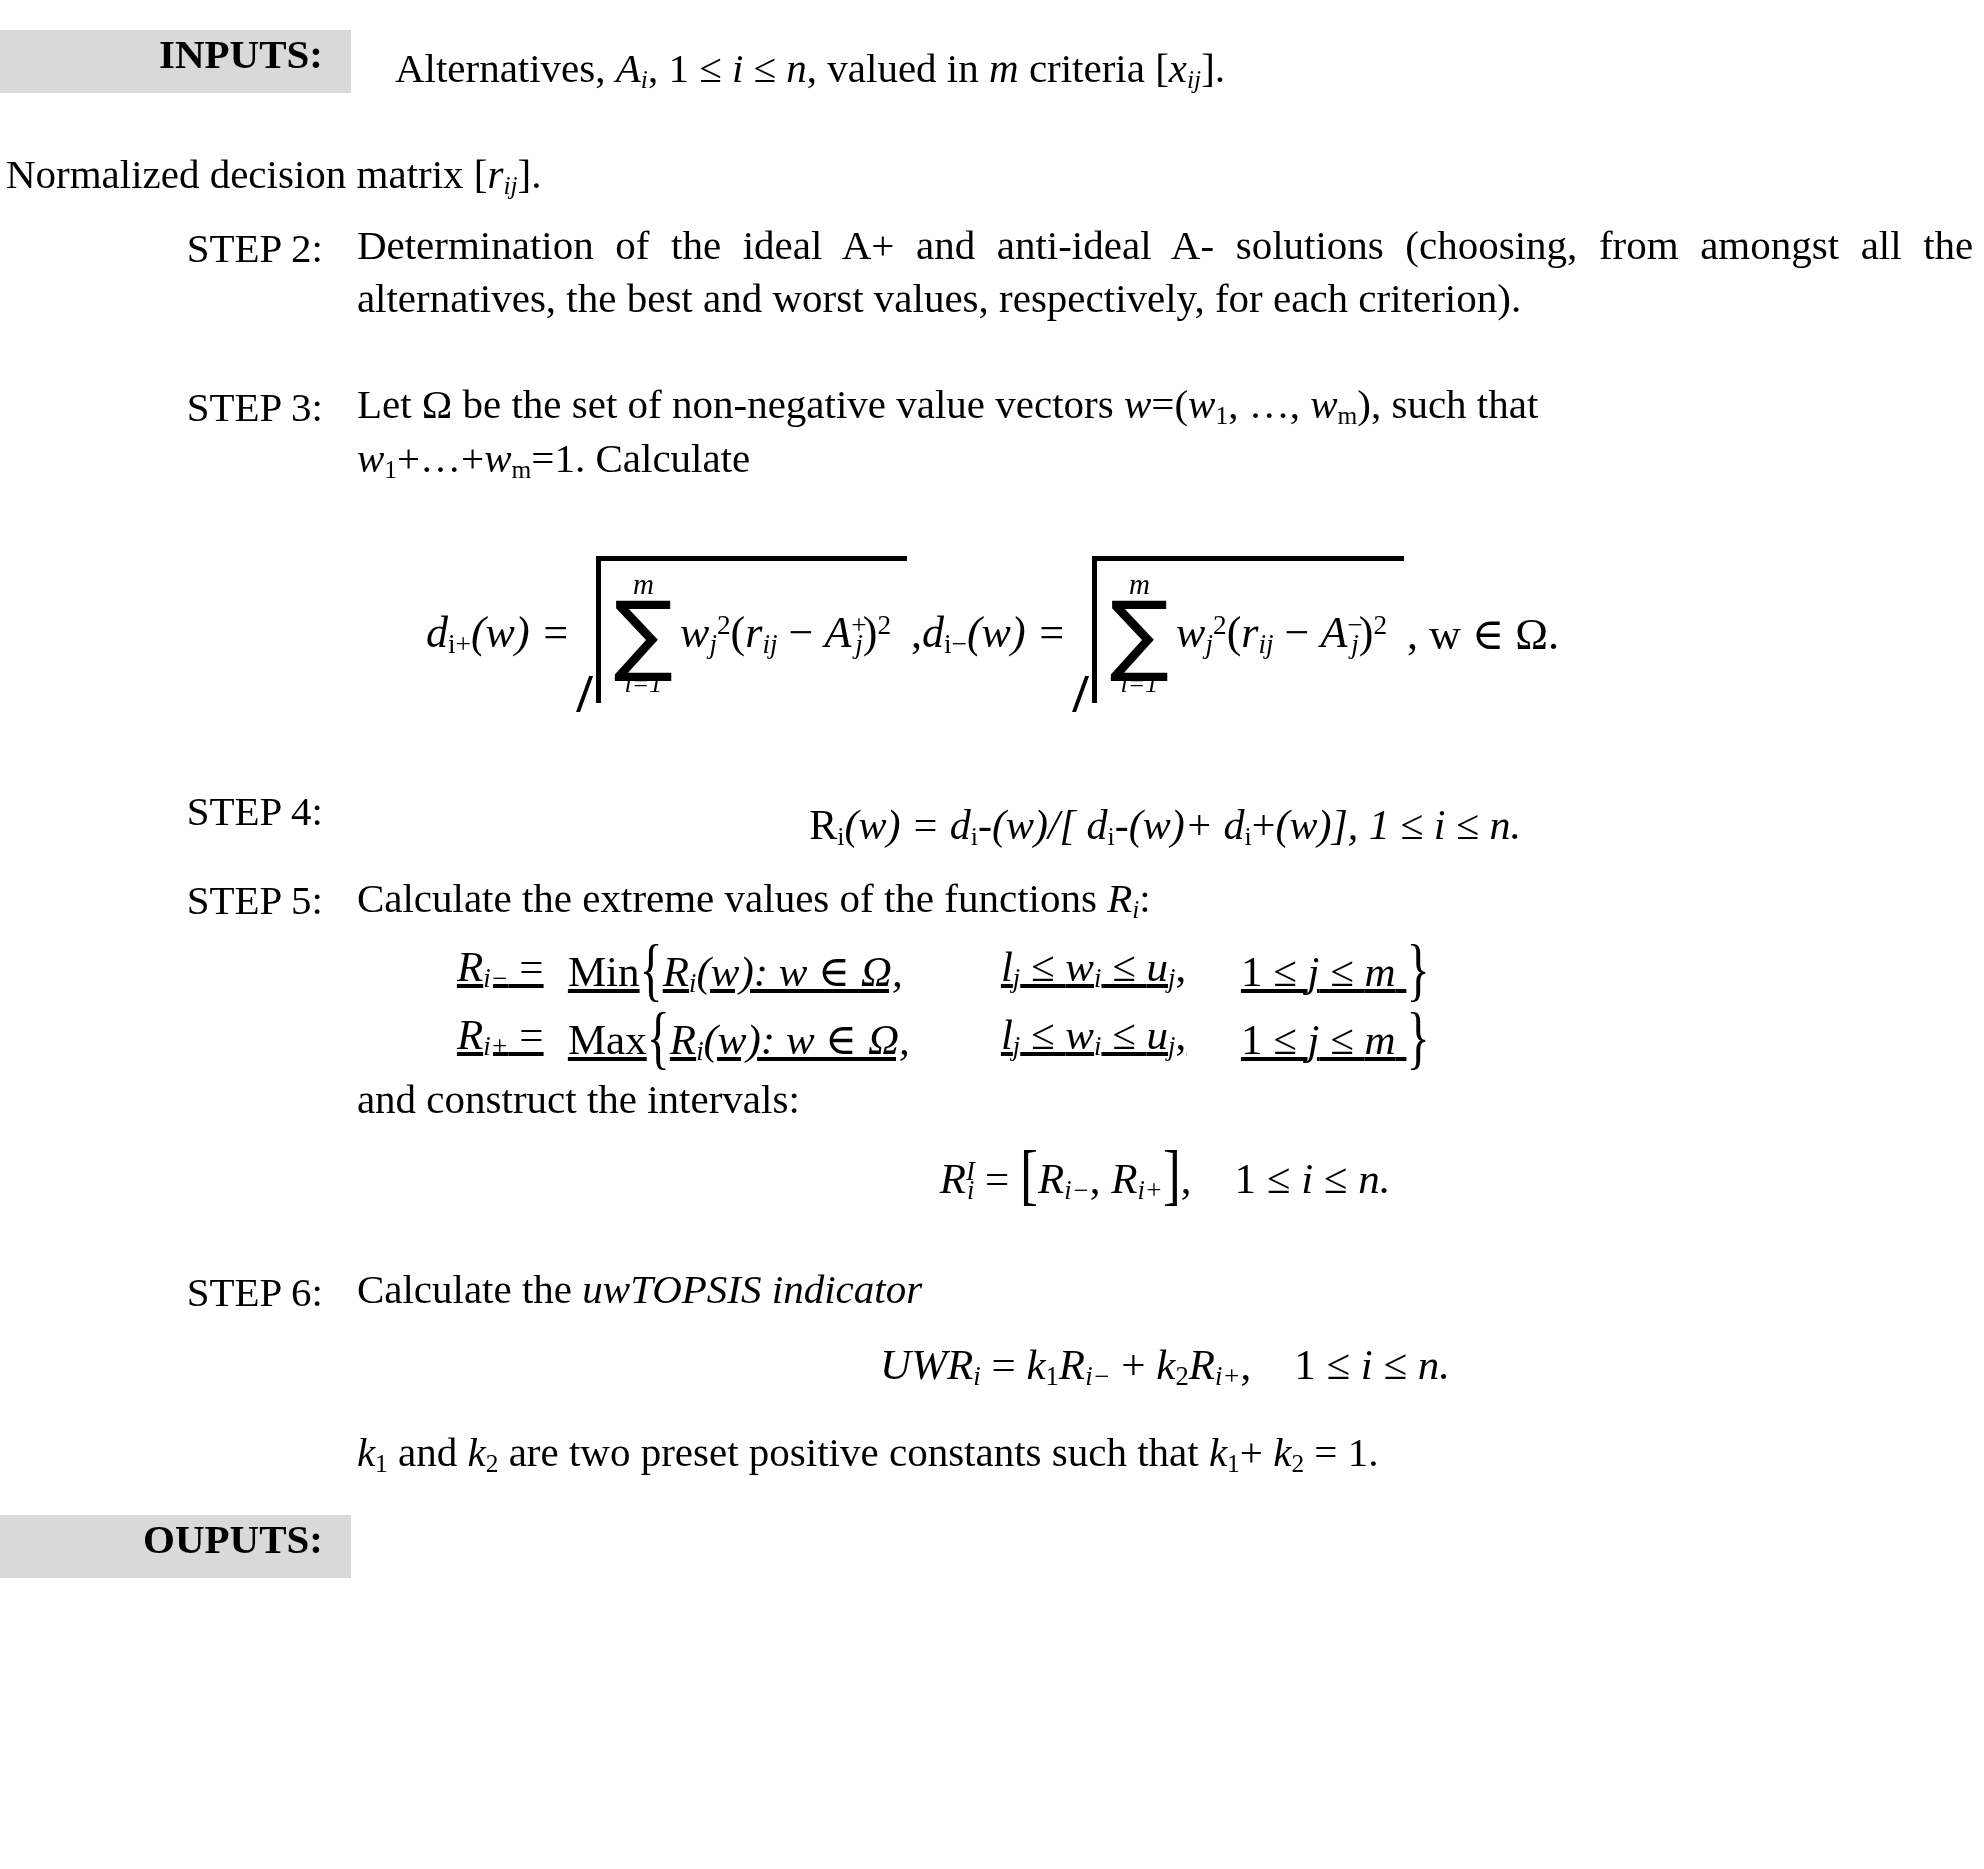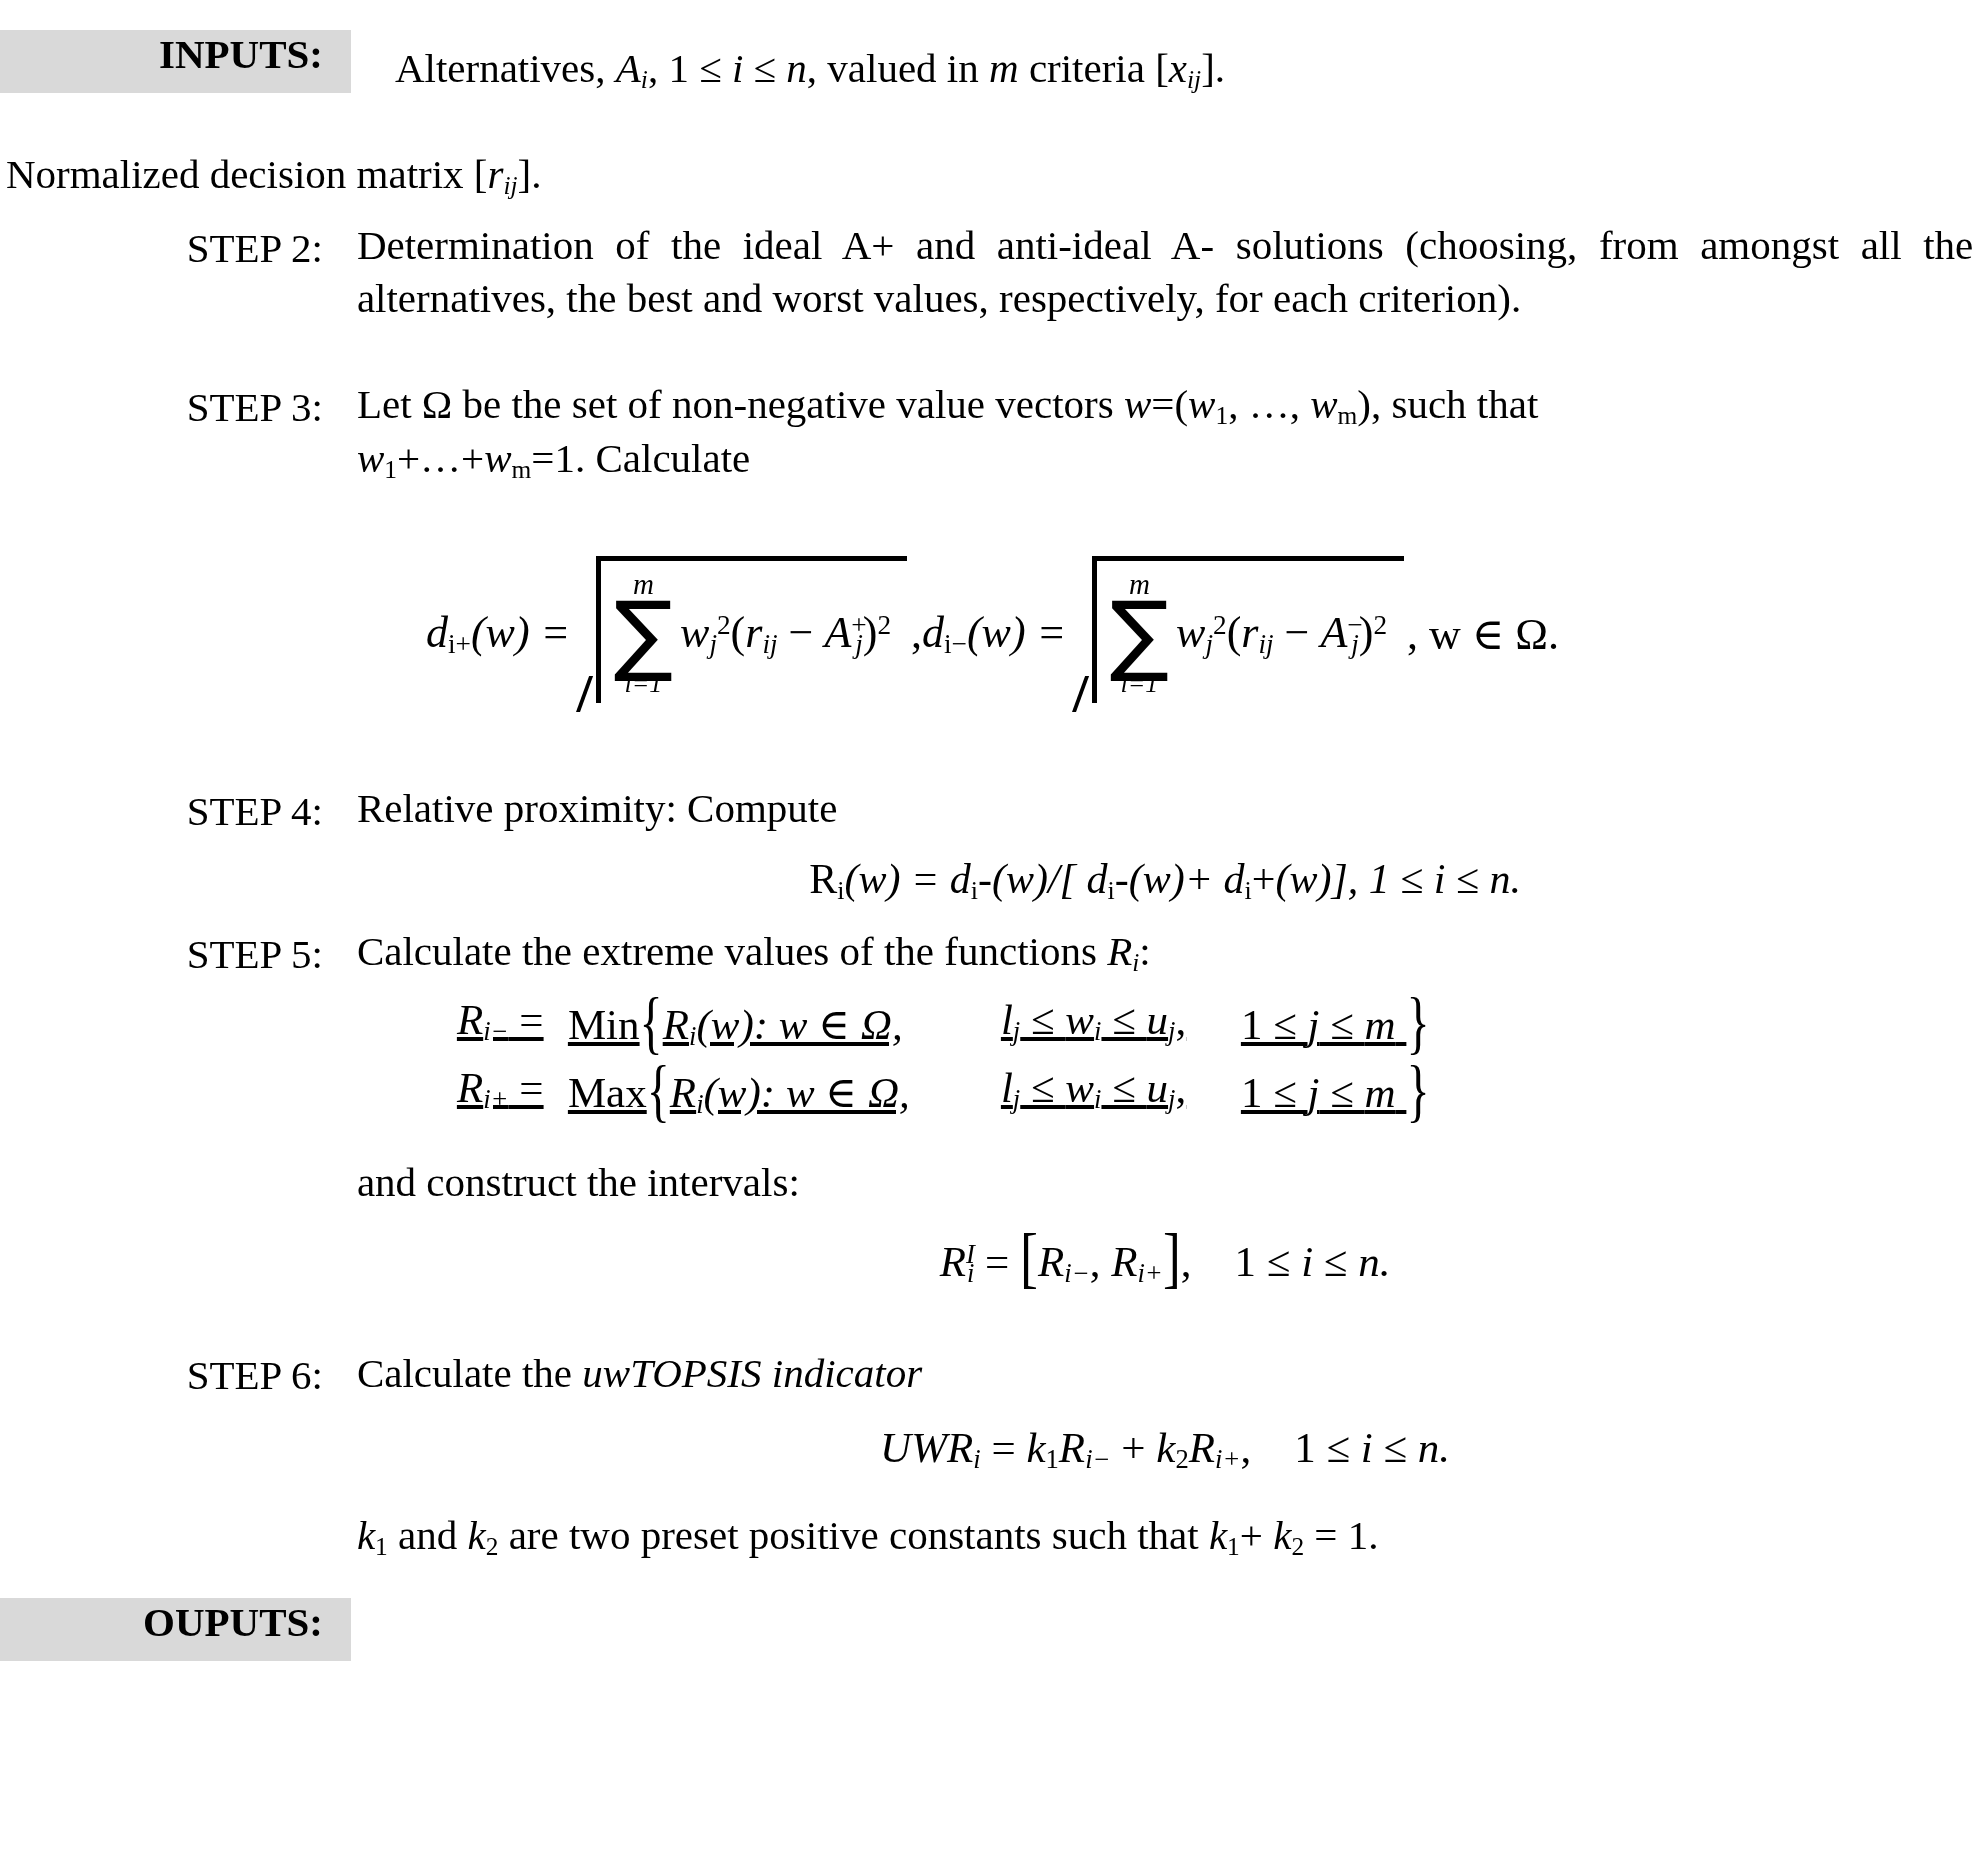"Relative proximity: Compute" div { html: <div>Relative proximity: Compute</div> -> none }
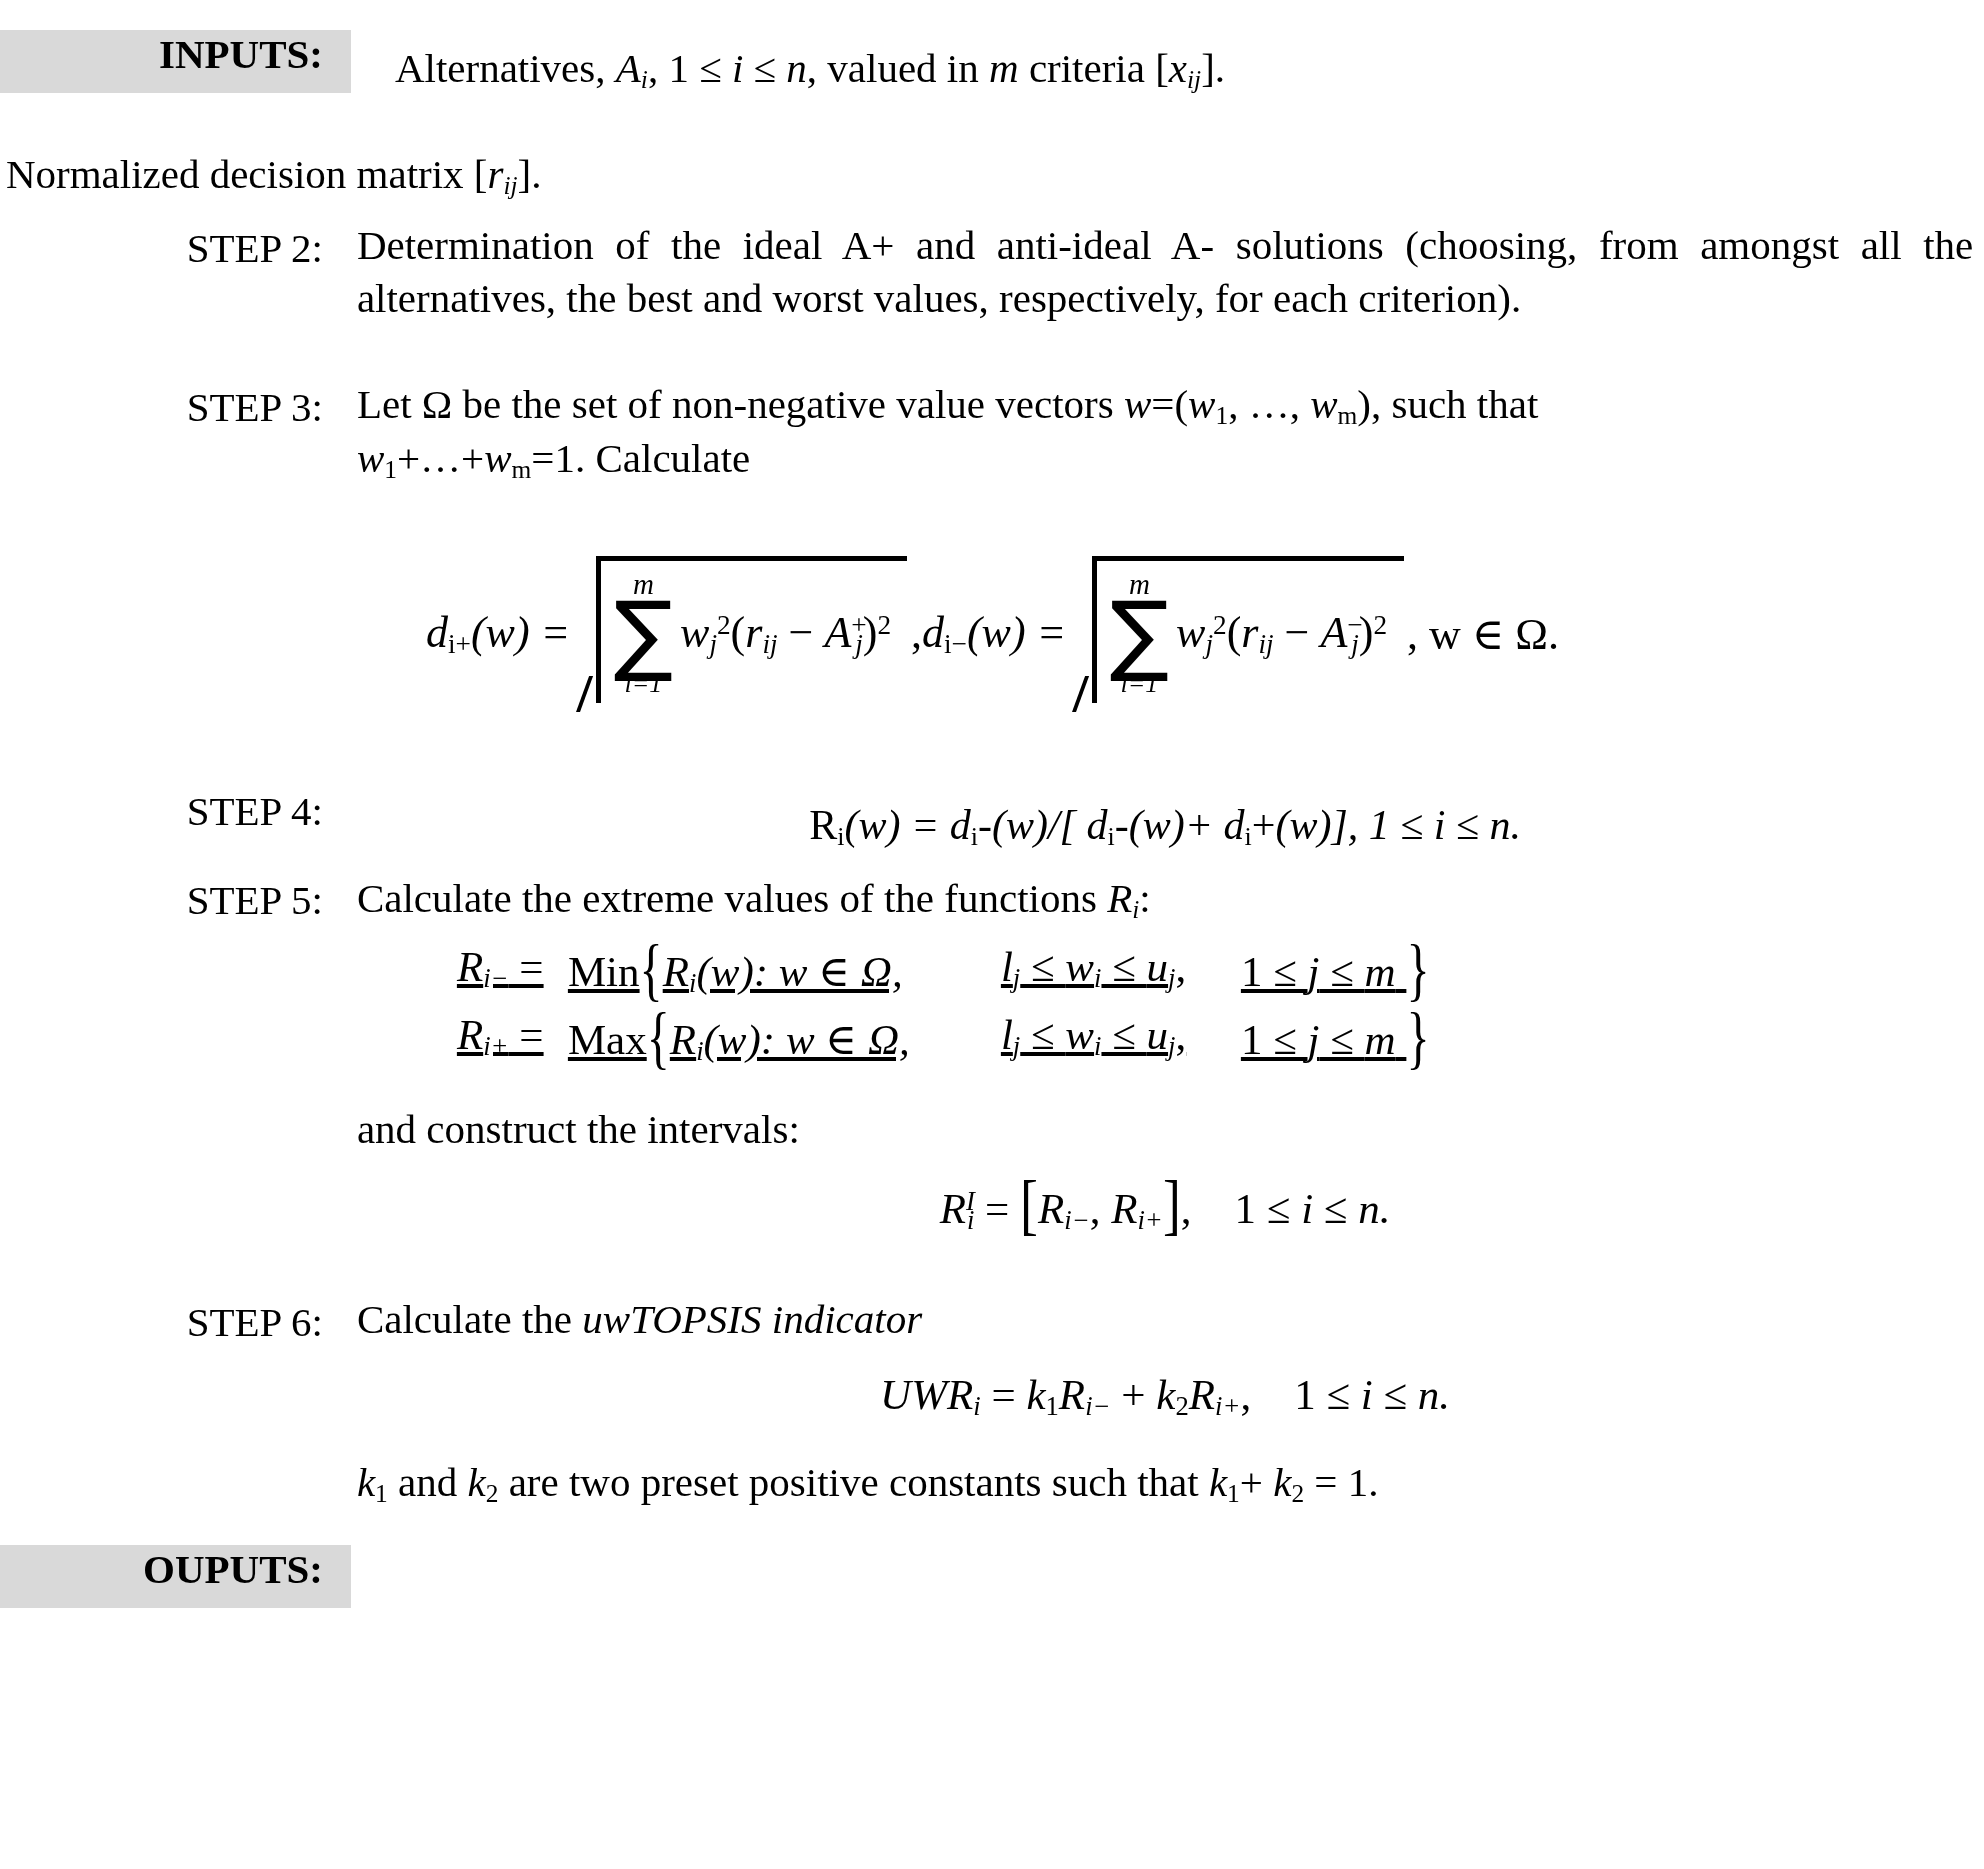"and construct the intervals:" .sub-text { margin-top: 30px -> 0 }
